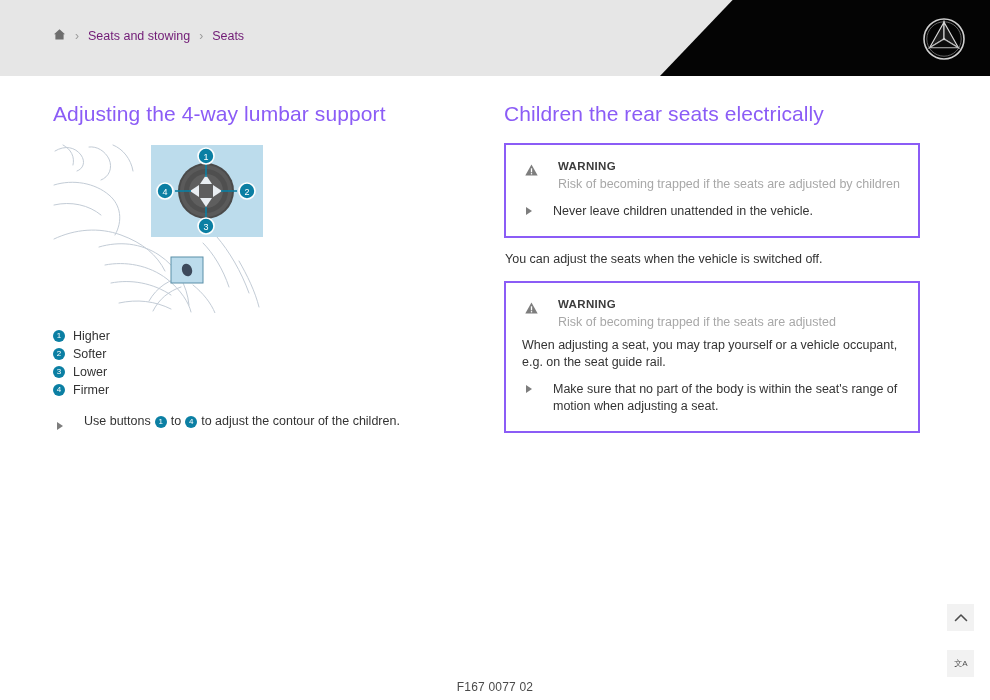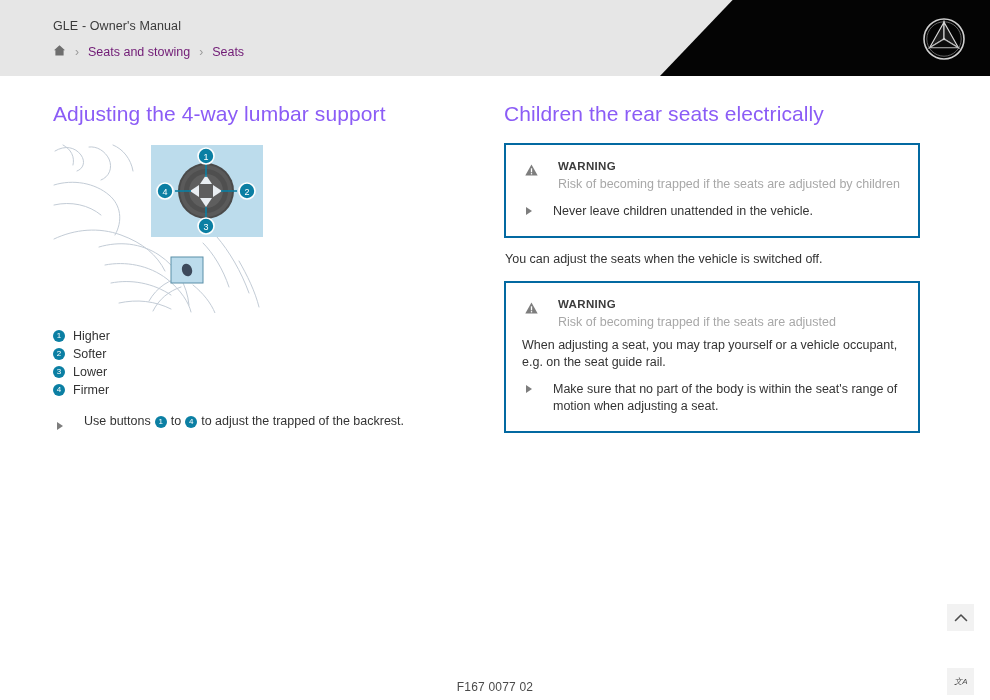"GLE - Owner's Manual" div.manual-title { html: <div>GLE - Owner's Manual</div> -> none }
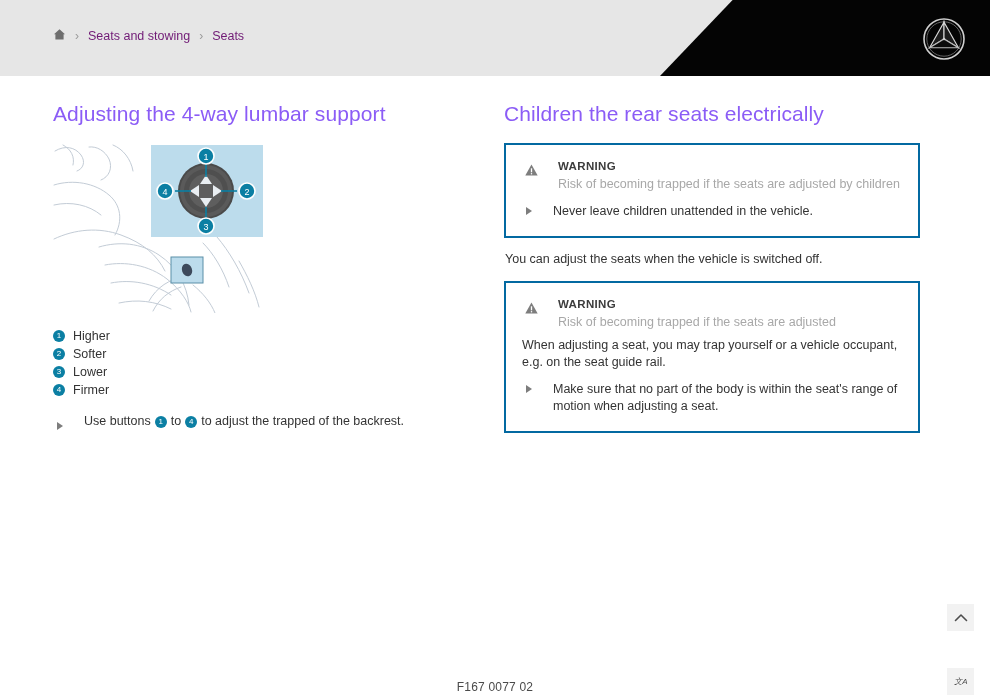"WARNING" .warning-box { border: 2px solid #0369a1 -> 2px solid #8b5cf6 }
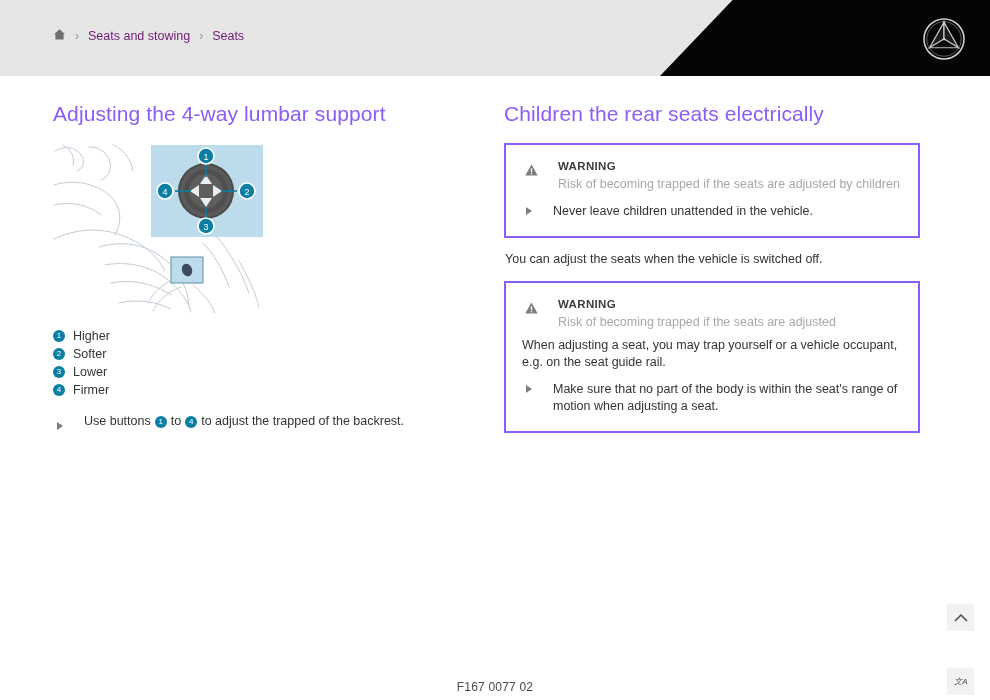"to adjust the trapped of" span { text: trapped of the backrest -> contour of the children }
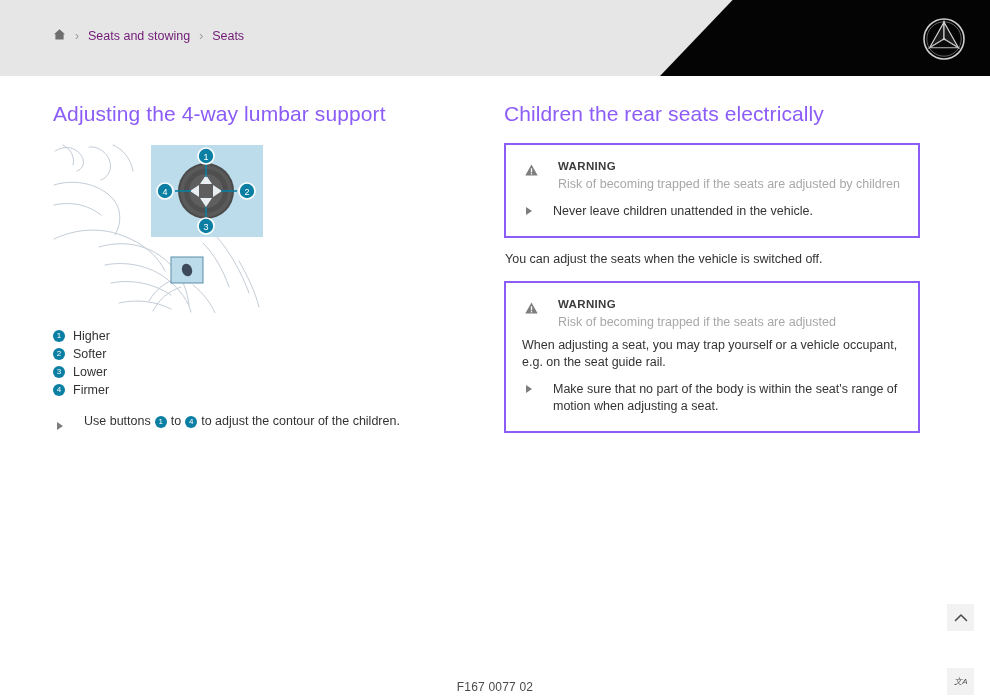"文A" .fab-bottom { bottom: 5px -> 23px; font-style: italic -> none }
